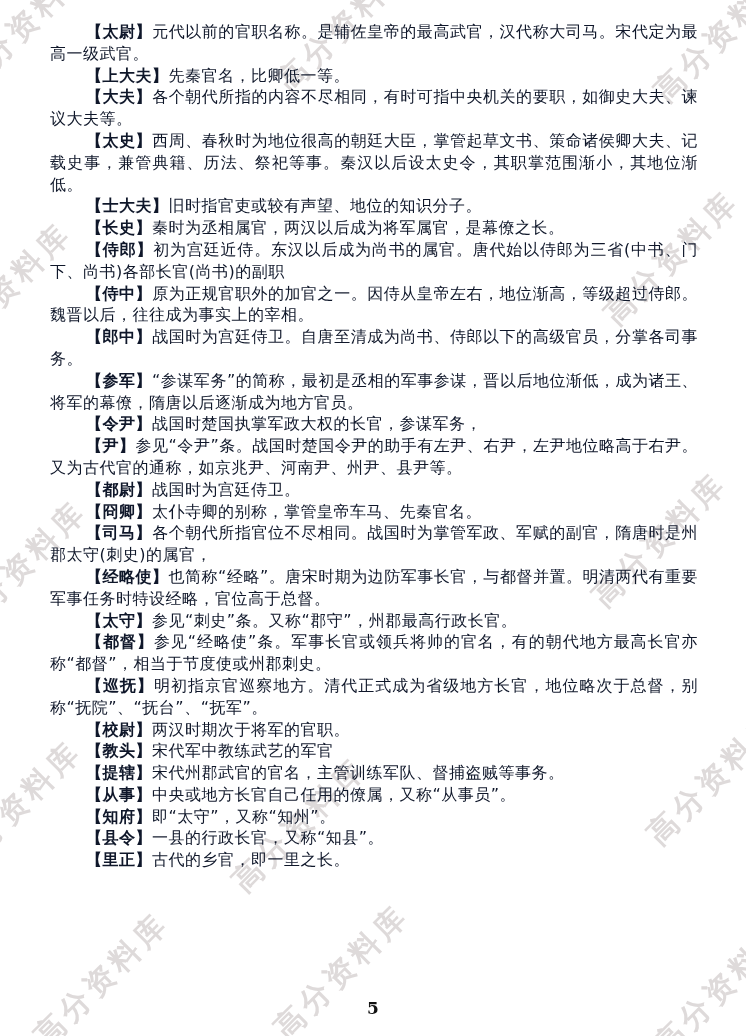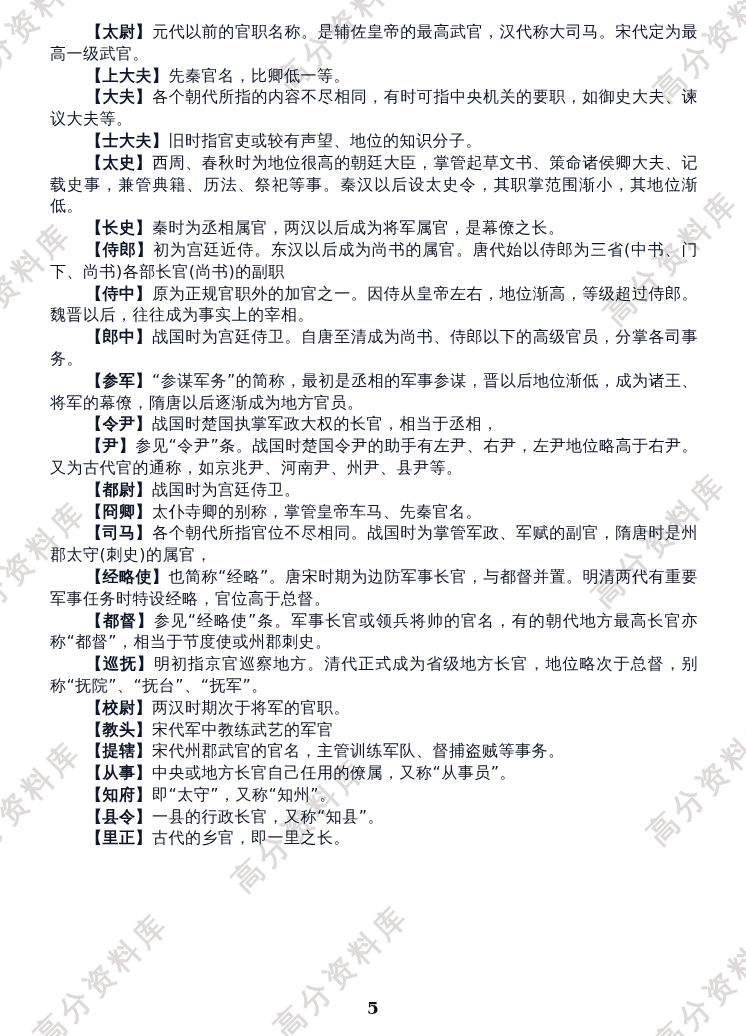"【士大夫】旧时指官吏或较有声望、地位的知识分子。" p { order: before "【太史】西周、春秋时为地位很高的朝廷大臣，掌管起草文书、策命诸侯卿大夫、记载史事" -> after "【太史】西周、春秋时为地位很高的朝廷大臣，掌管起草文书、策命诸侯卿大夫、记载史事" }
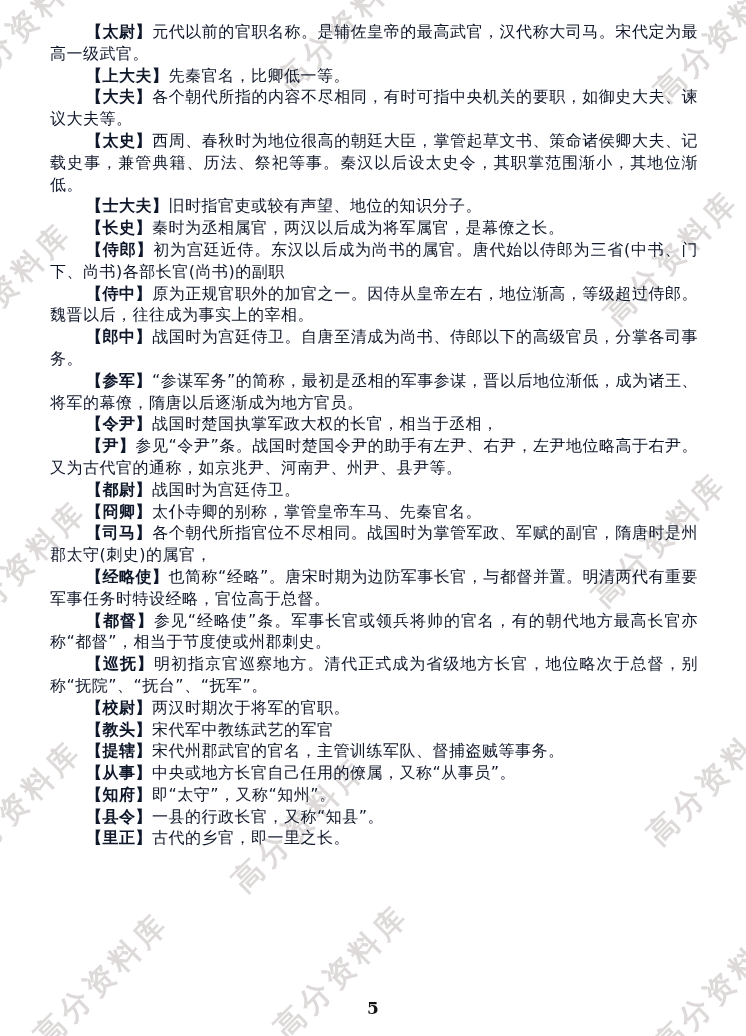"战国时楚国执掌军政大权的长官，相当于丞相，" span { text: 相当于丞相 -> 参谋军务 }
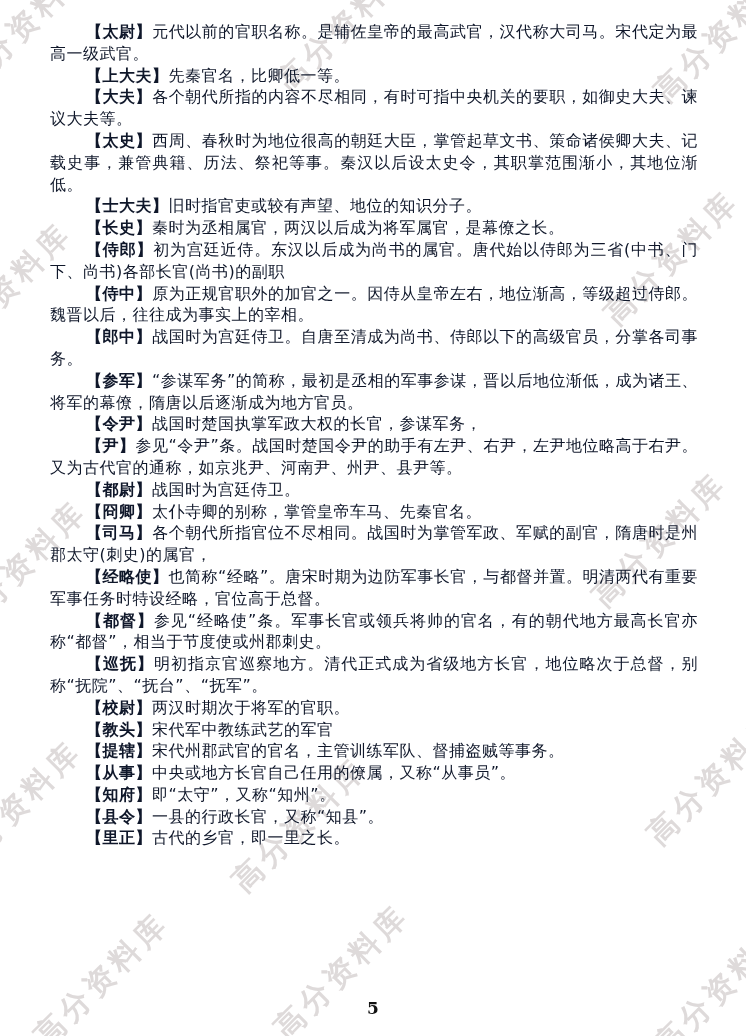"【太守】参见“刺史”条。又称“郡守”，州郡最高行政长官。" p { html: none -> <p><span>【太守】</span><span>参见“刺史”条。又称“郡守”，州郡最高行政长官。</span></p> }
